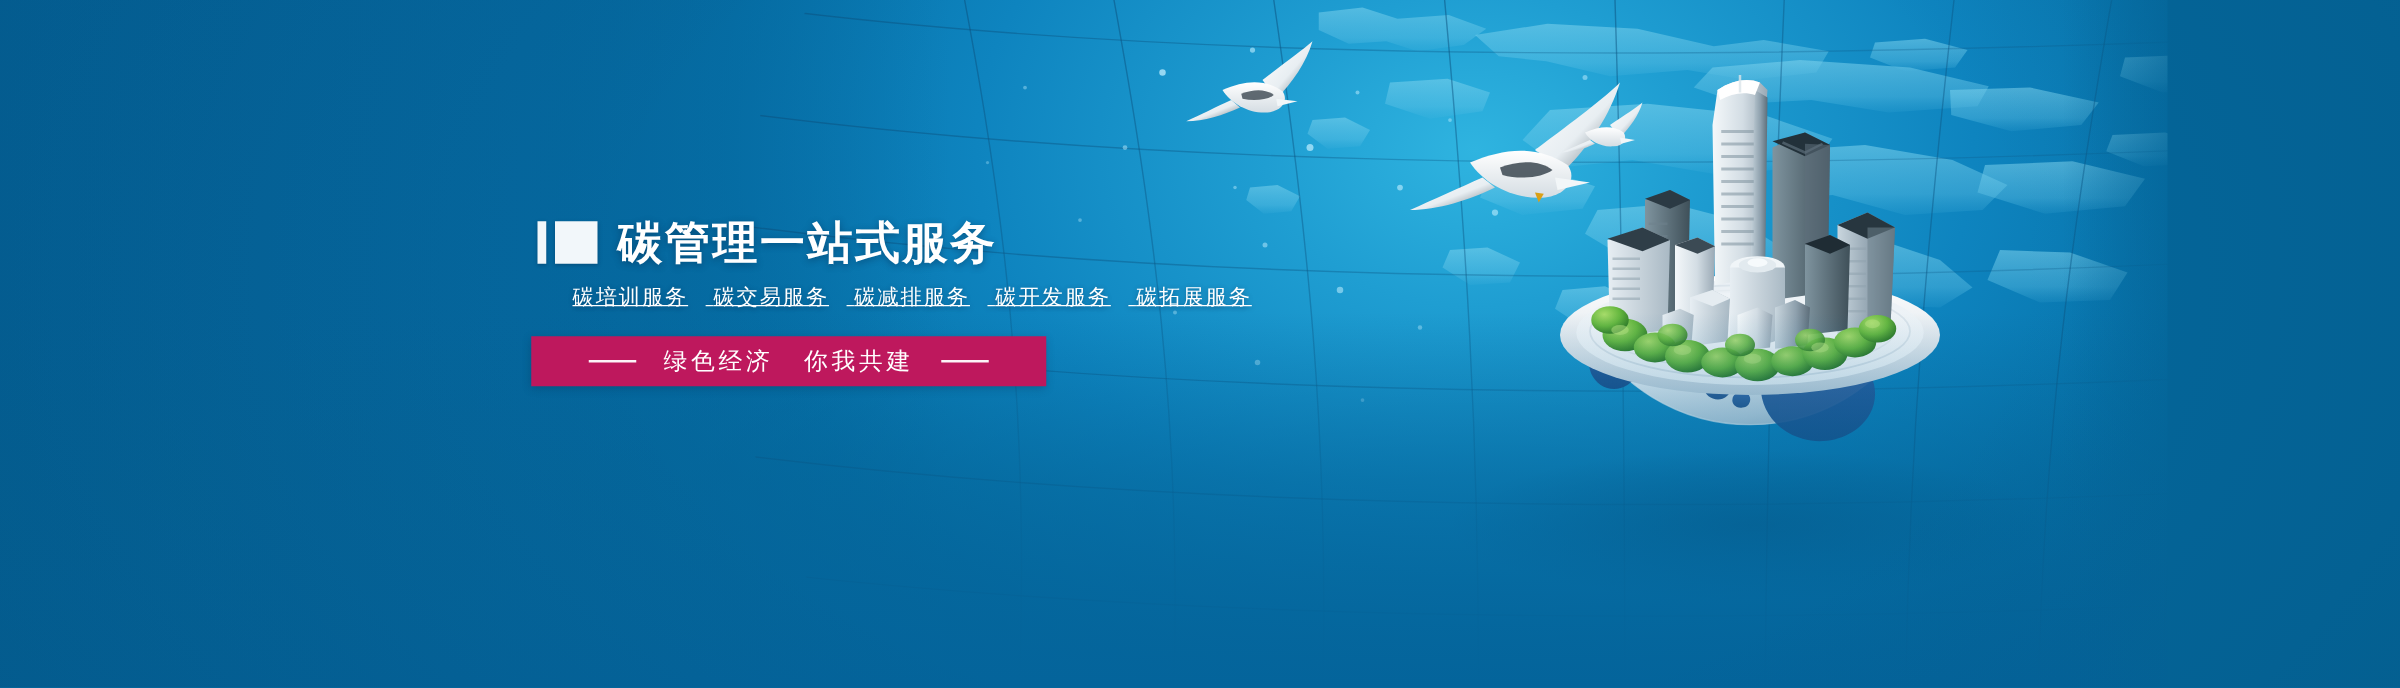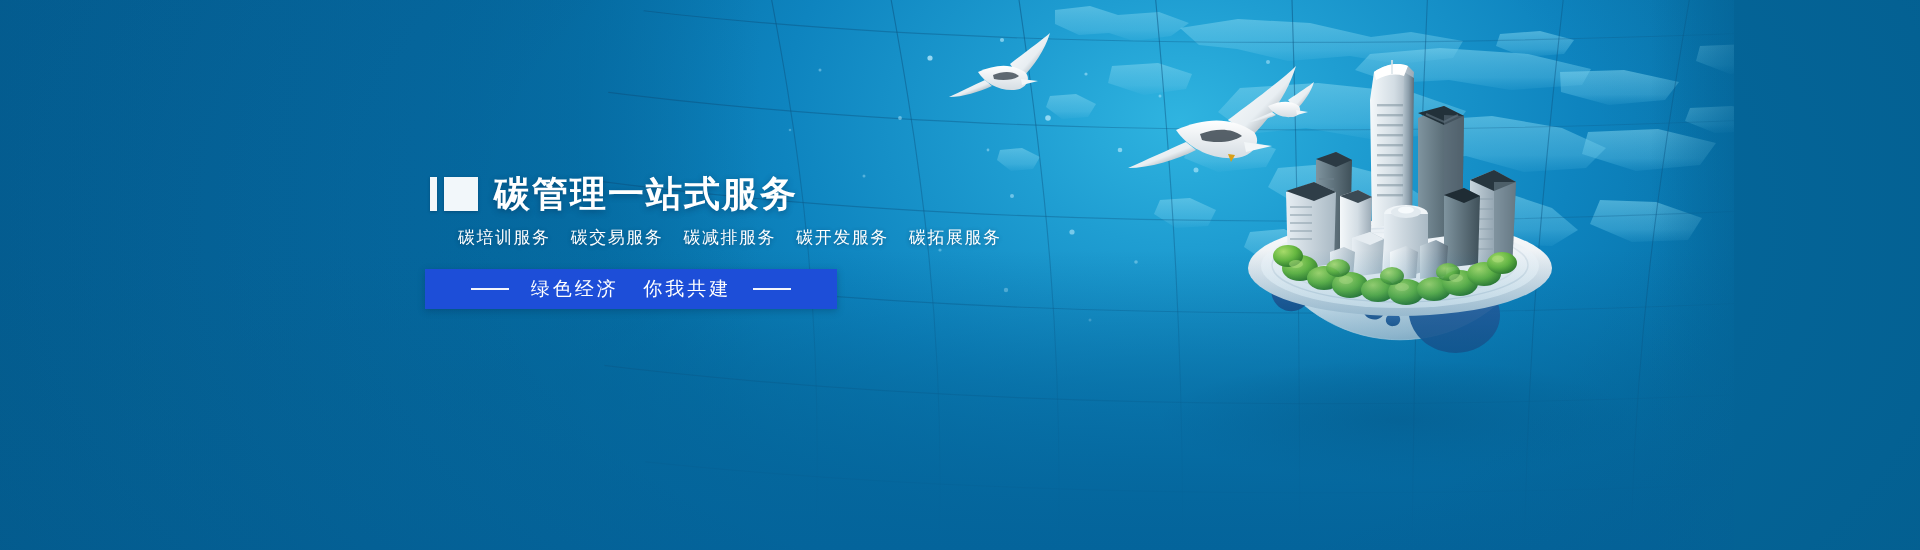"碳培训服务 碳交易服务 碳减排服务 碳开发服务 碳拓展服务" .subtitle { text-decoration: none -> underline }
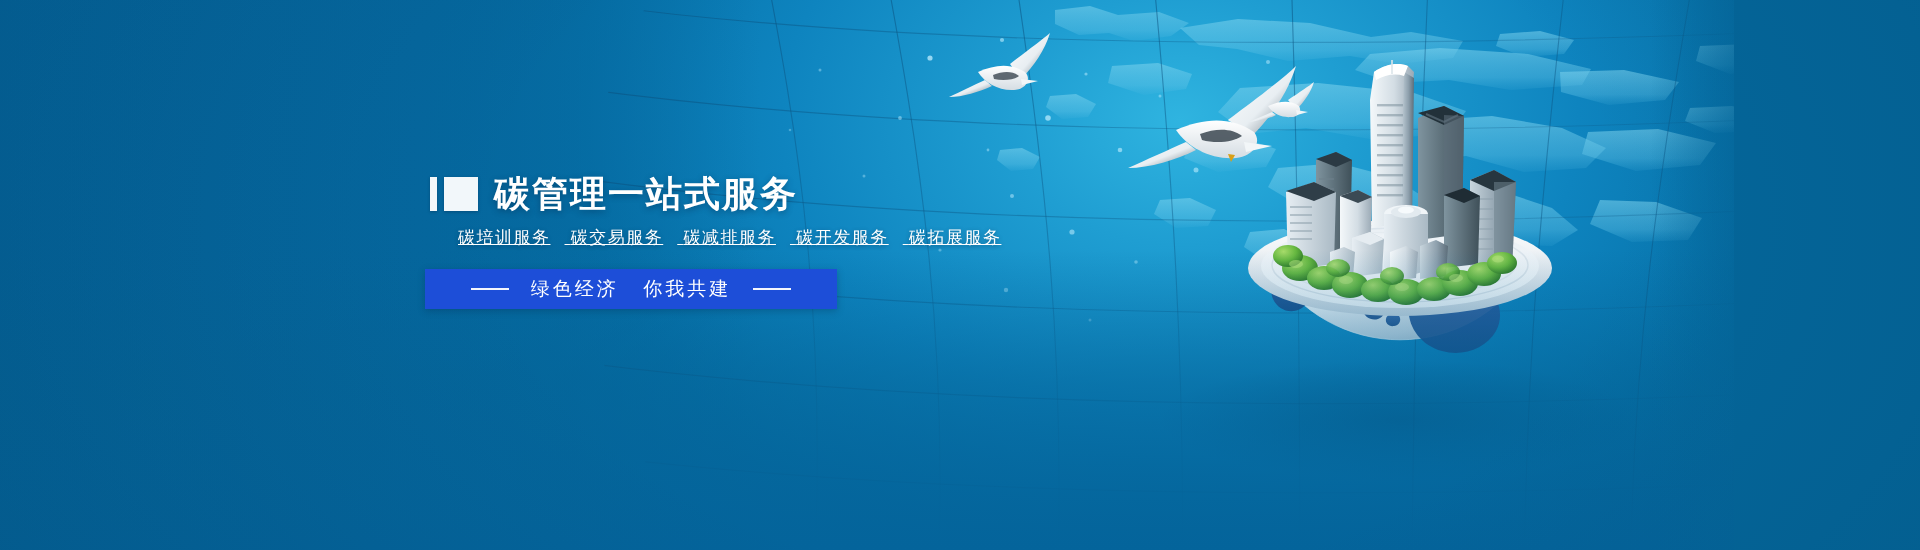"绿色经济 你我共建" .orange-bar { background: #1d4ed8 -> #be185d }
